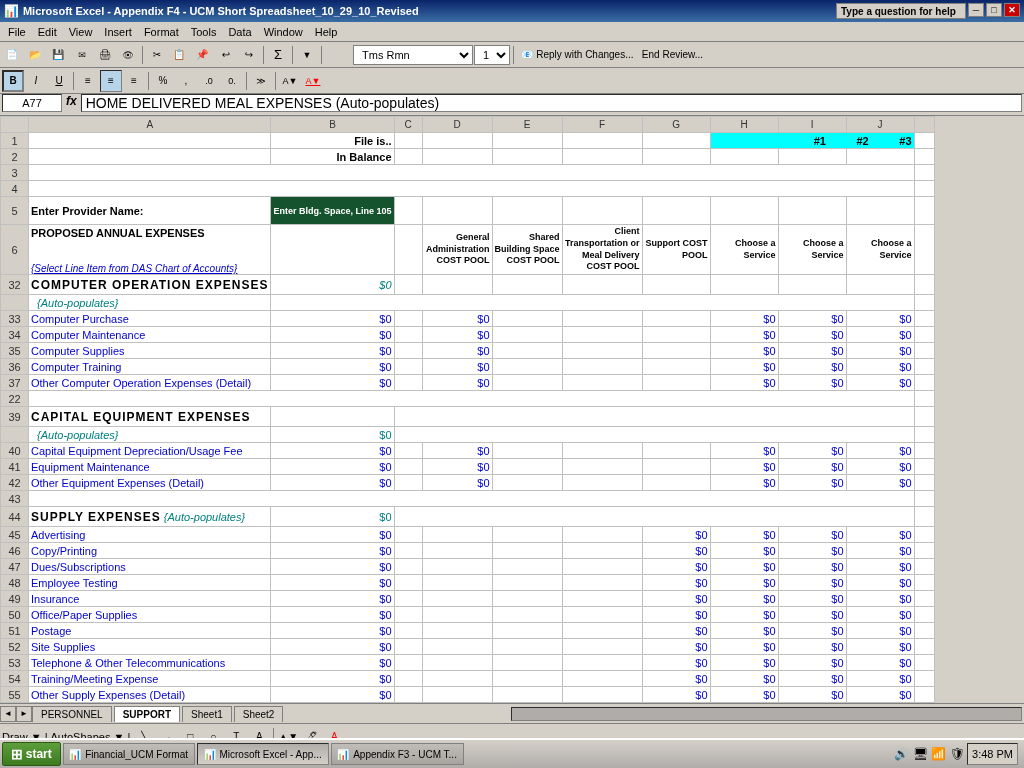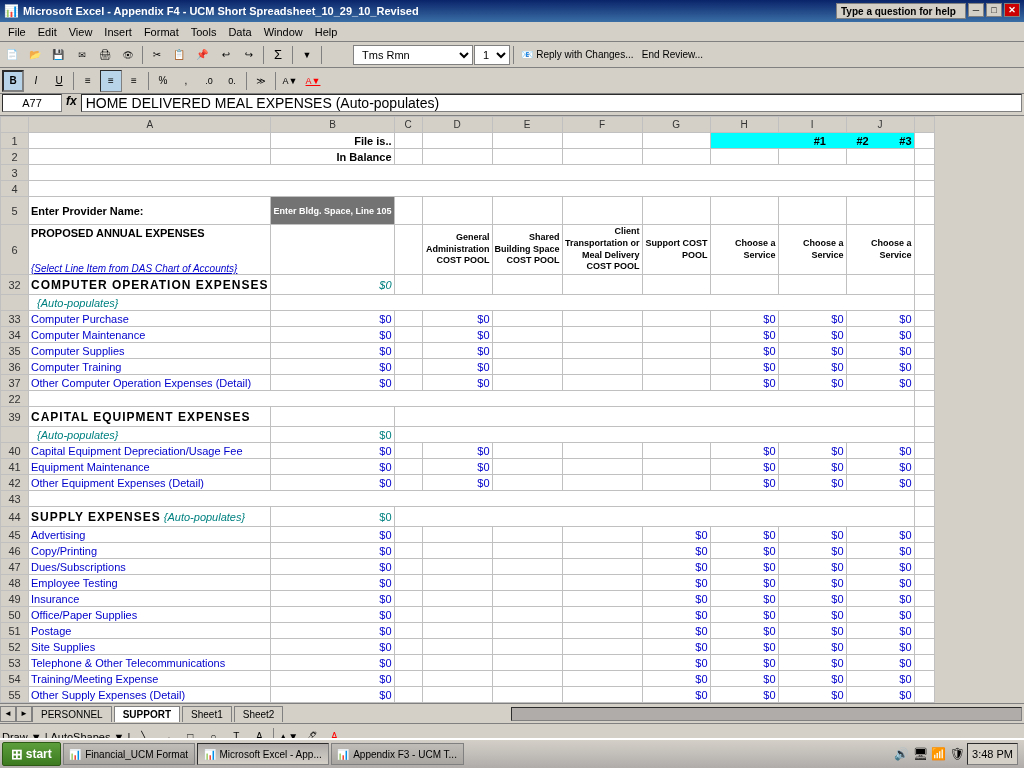"Enter Bldg. Space, Line 105" .cell-red { background: #737373 -> #14532d }
